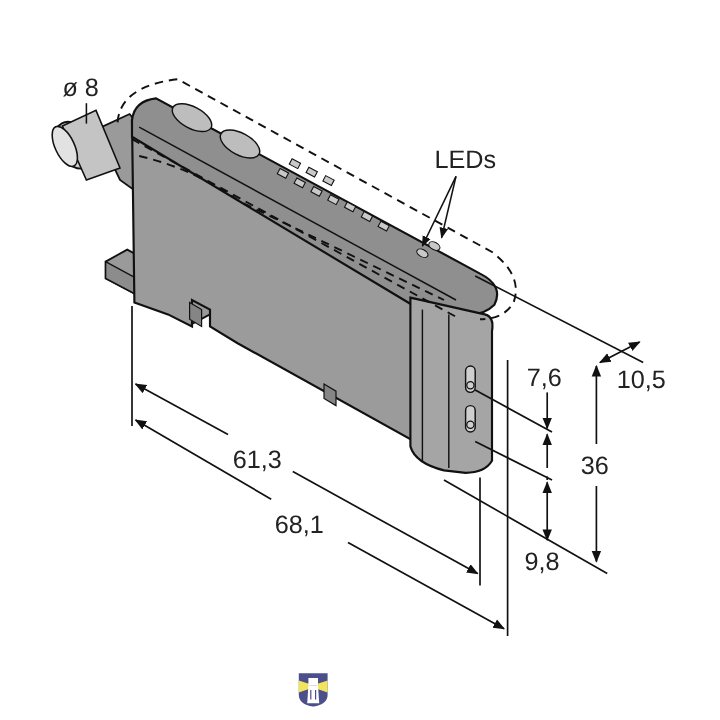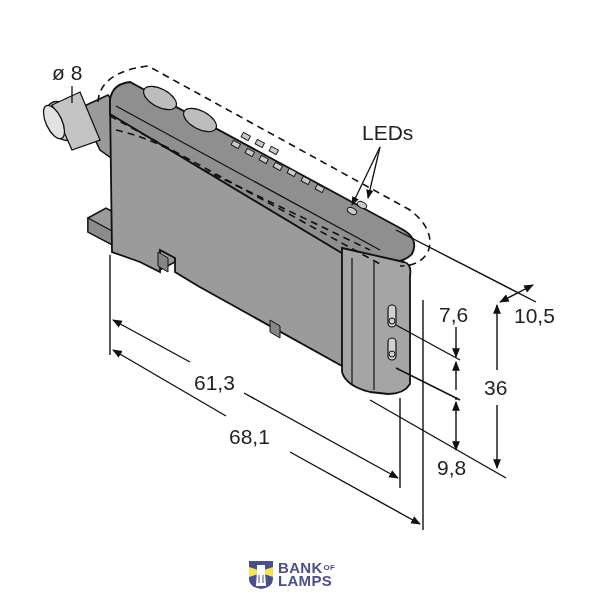"BANKOF" div.logo-text { html: <div> <div><span>BANK</span><span>OF</span></div> <div>LAMPS</div> </div> -> none }
